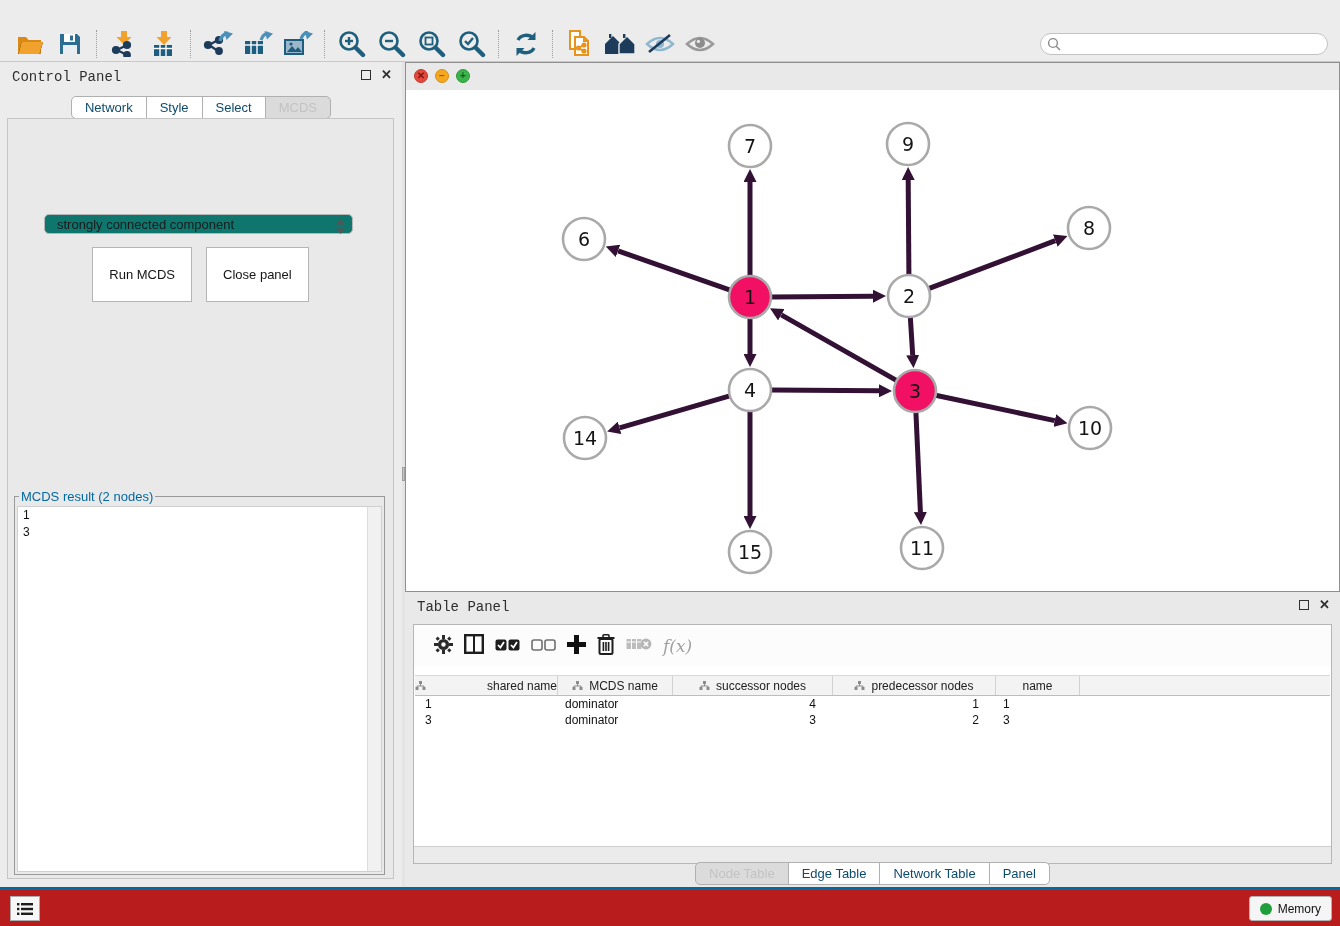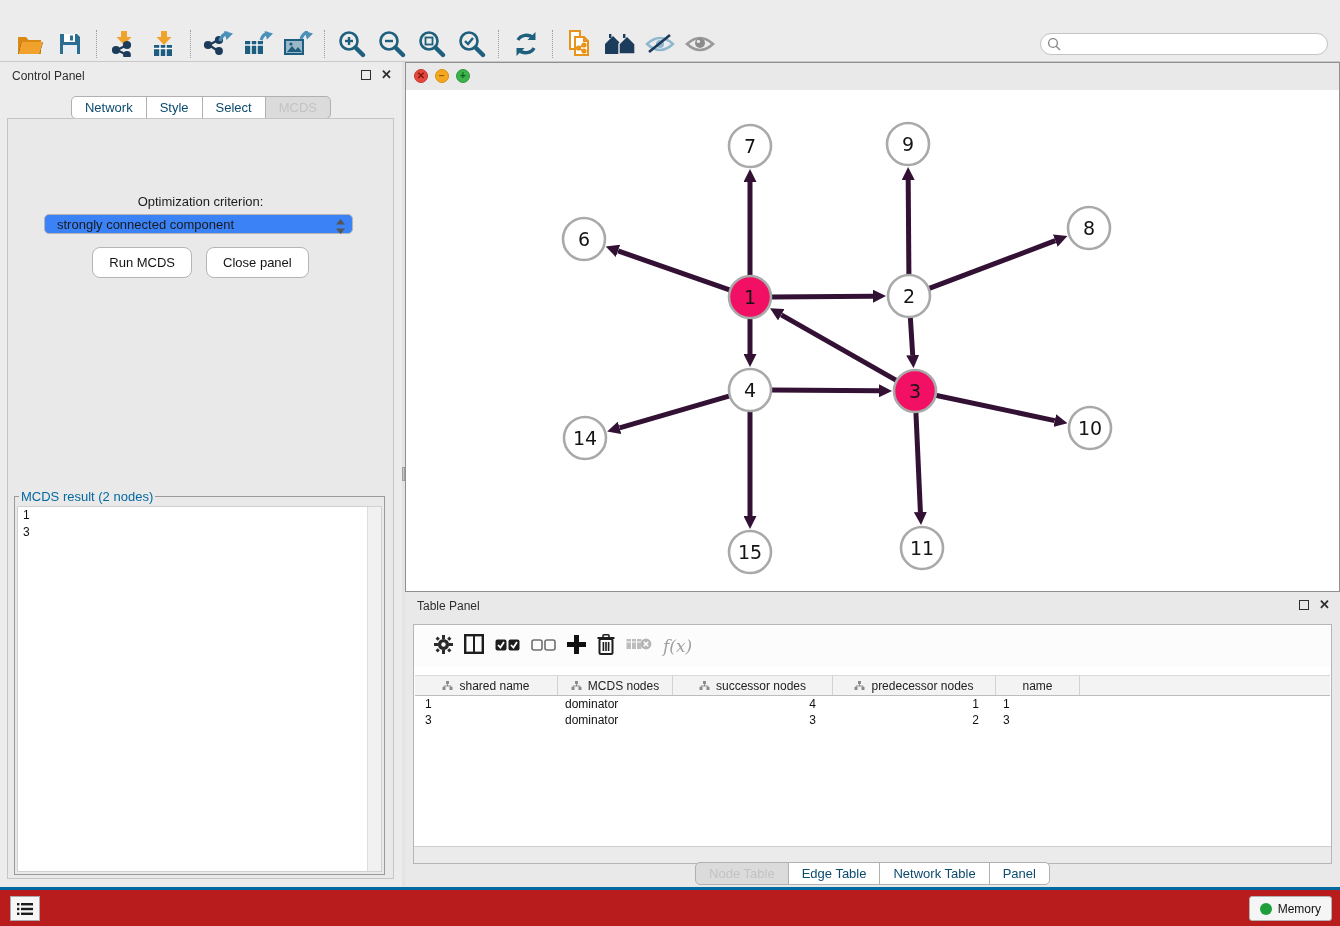"Control Panel" .panel-title { font-family: none -> Liberation Mono, monospace; font-size: 12px -> 14px }
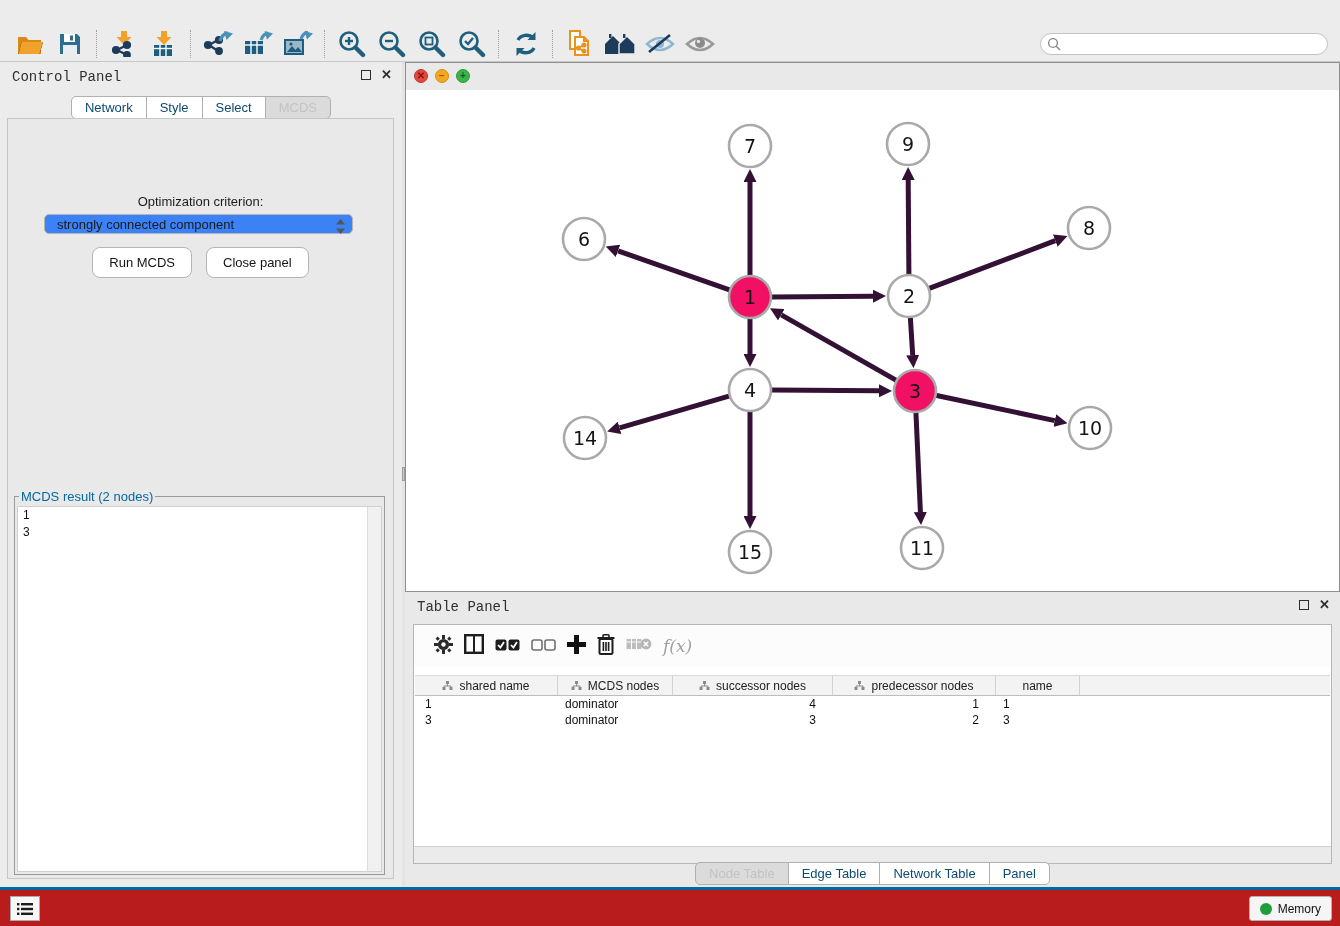"Optimization criterion:" div.opt-label { html: <div>Optimization criterion:</div> -> none }
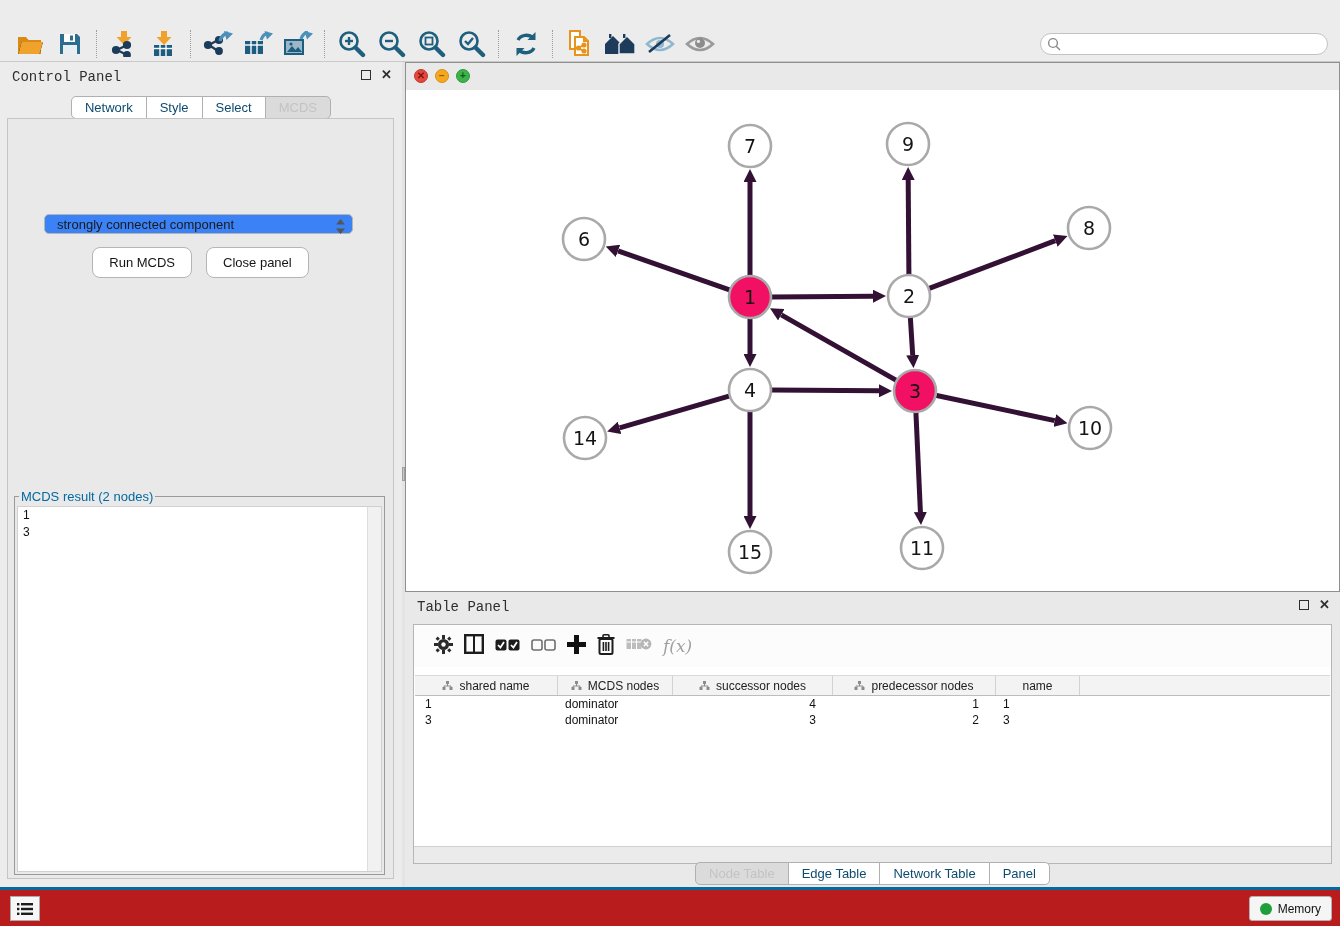"strongly connected component" .dropdown { background: #3b82f6 -> #0f766e }
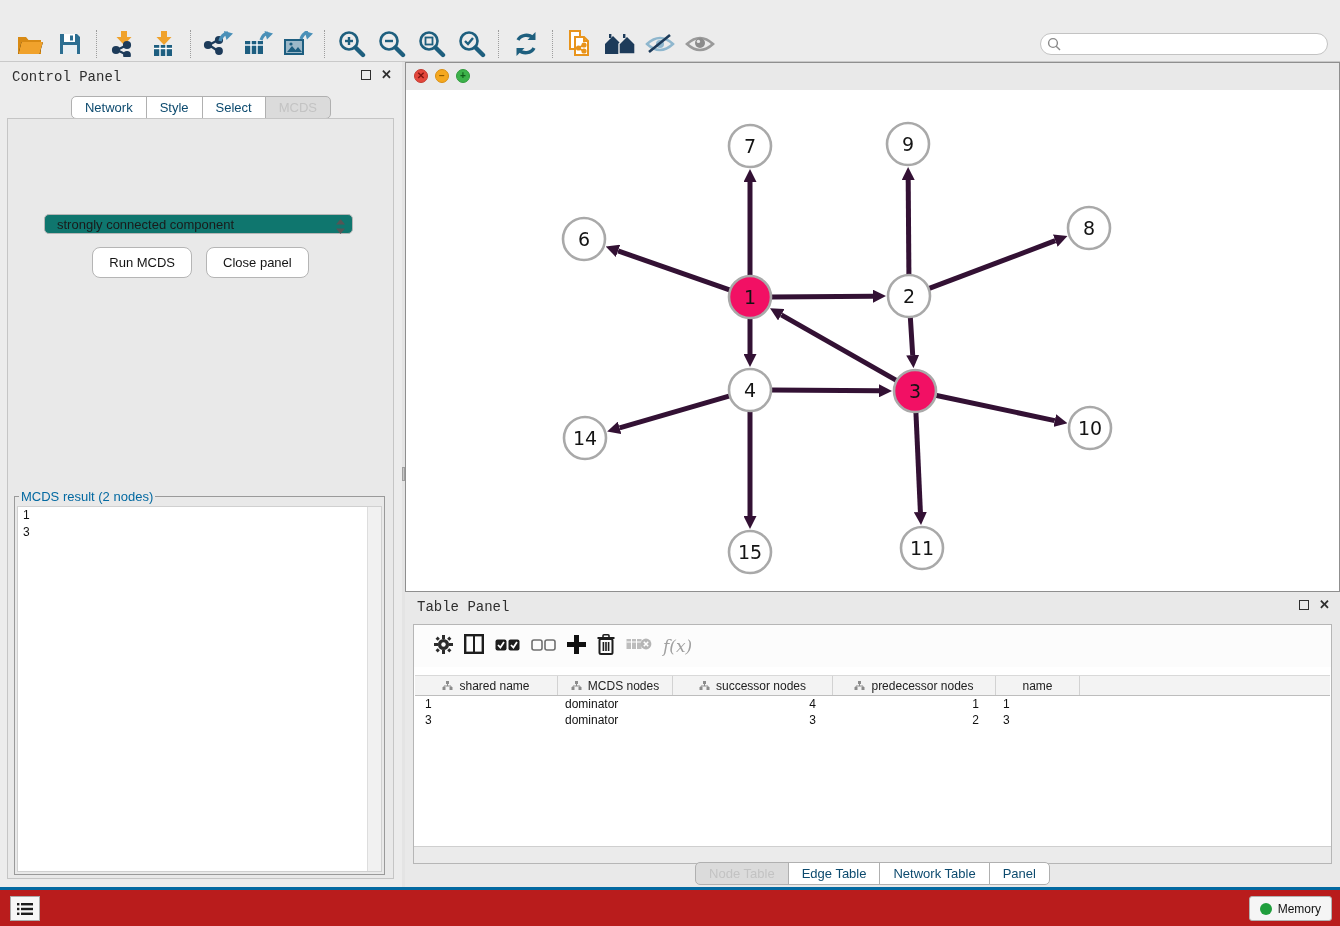"Run MCDS" .btn { border-radius: 8px -> 0; padding: 7px 16px -> 19px 16px }
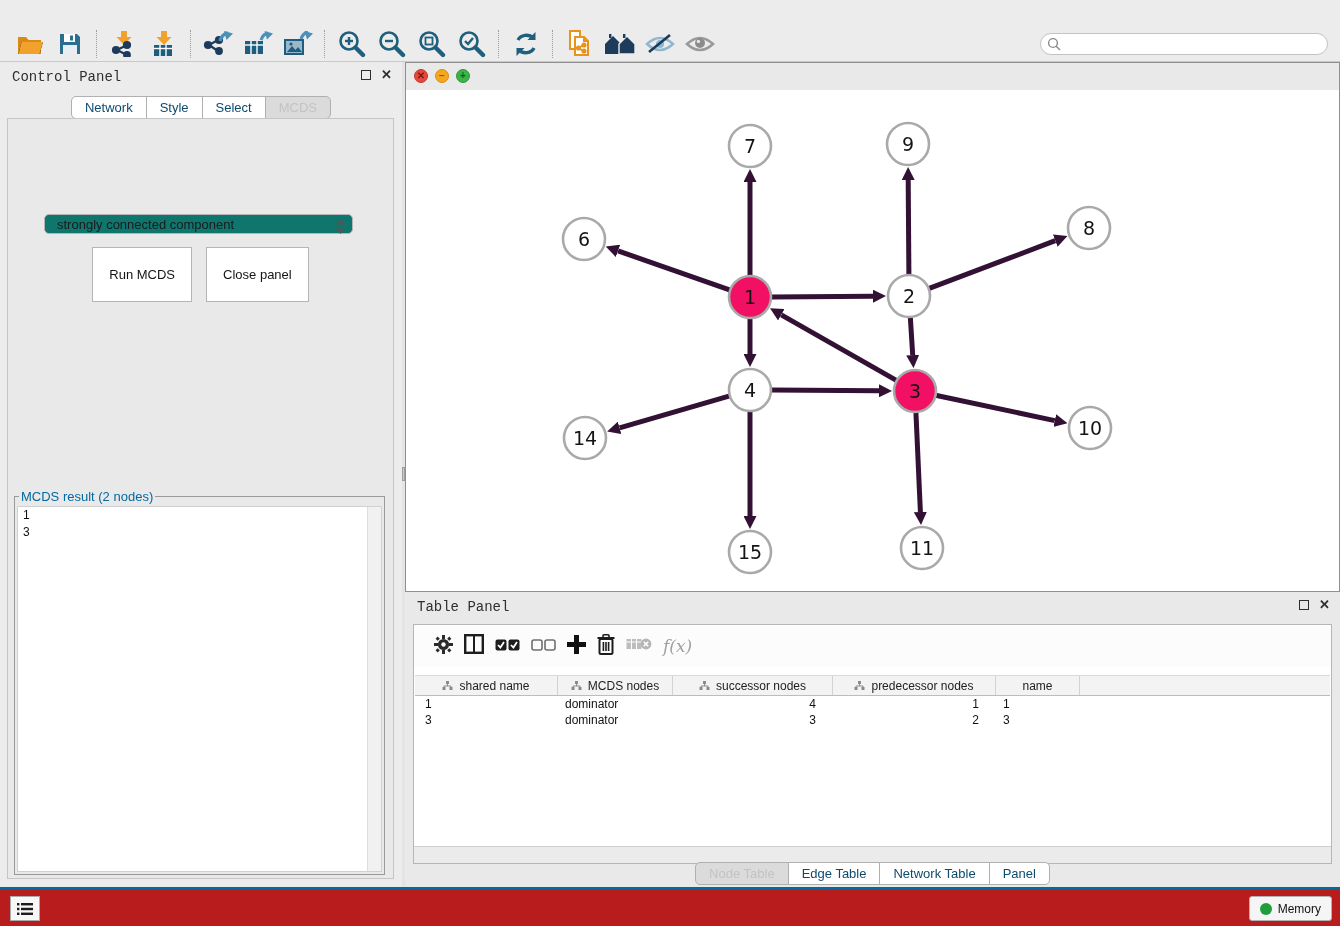"shared name" div.th { justify-content: none -> space-between }
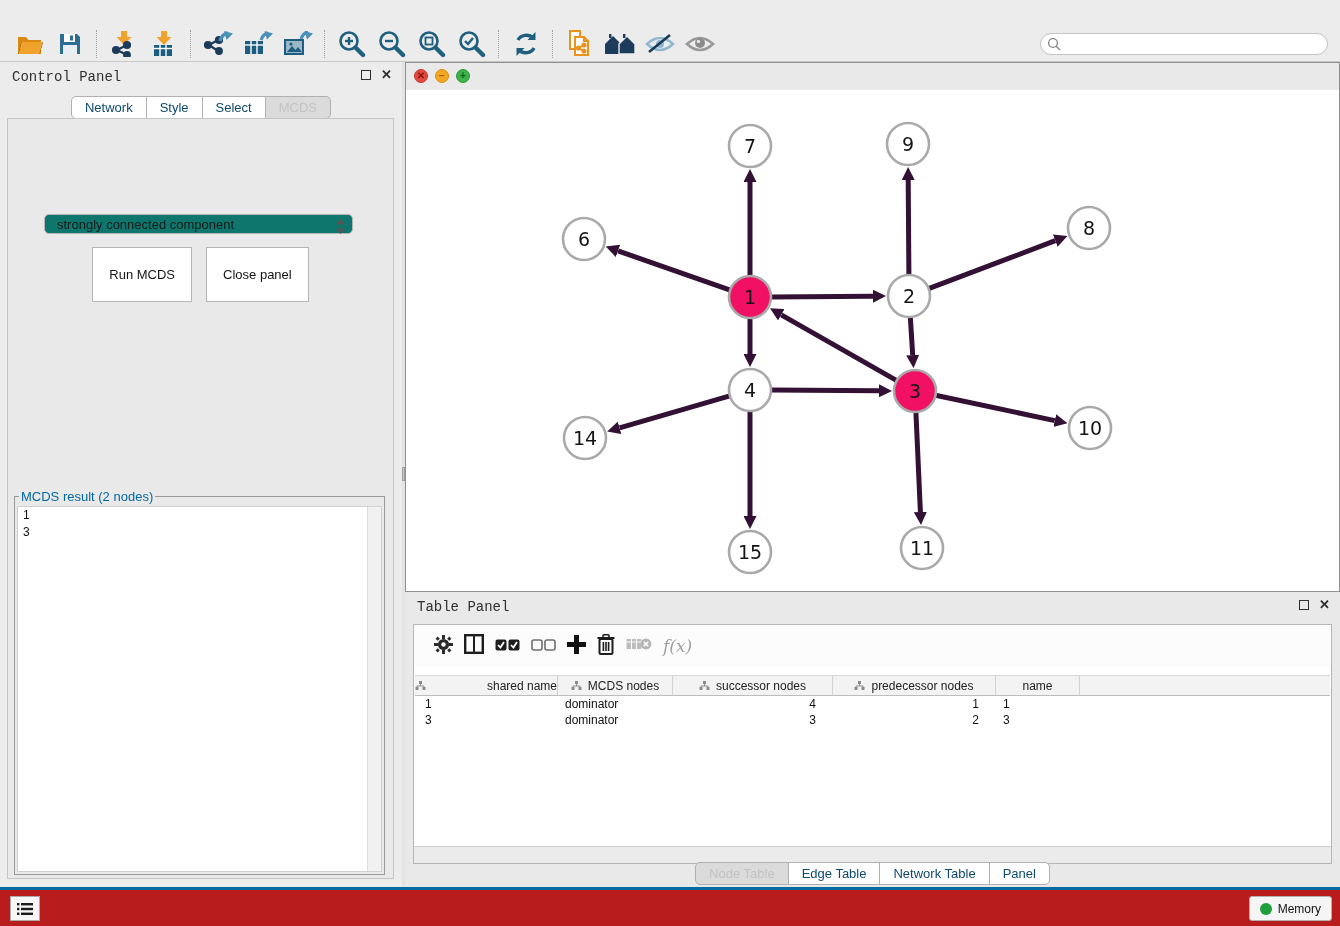"MCDS nodes" span { text: nodes -> name }
